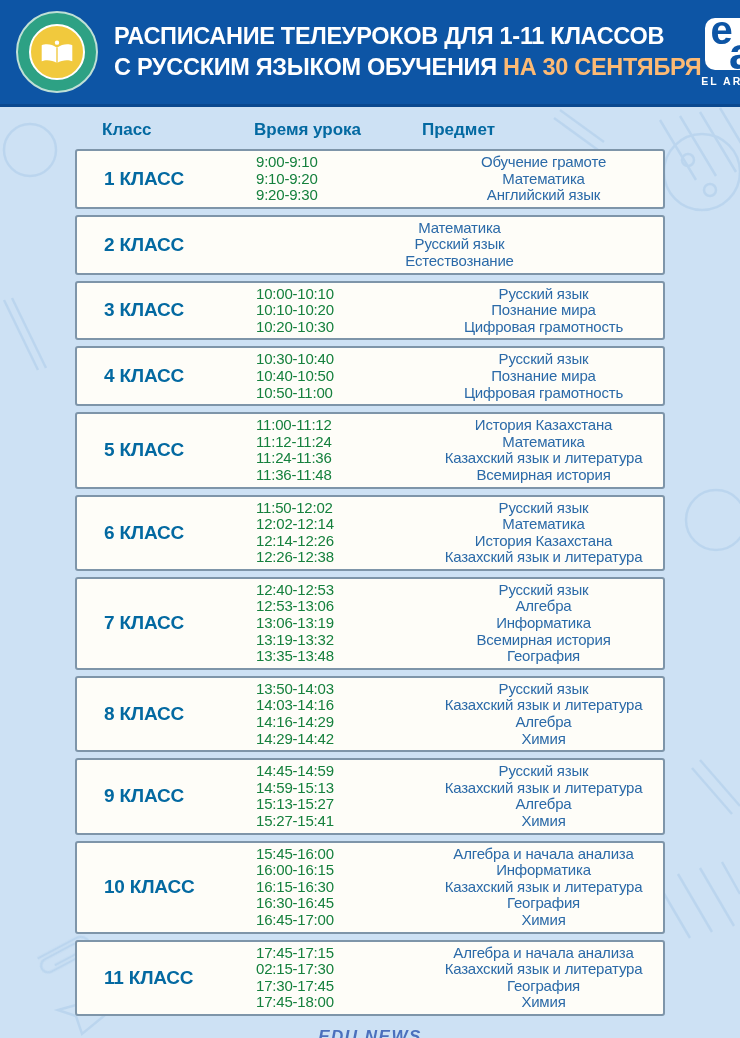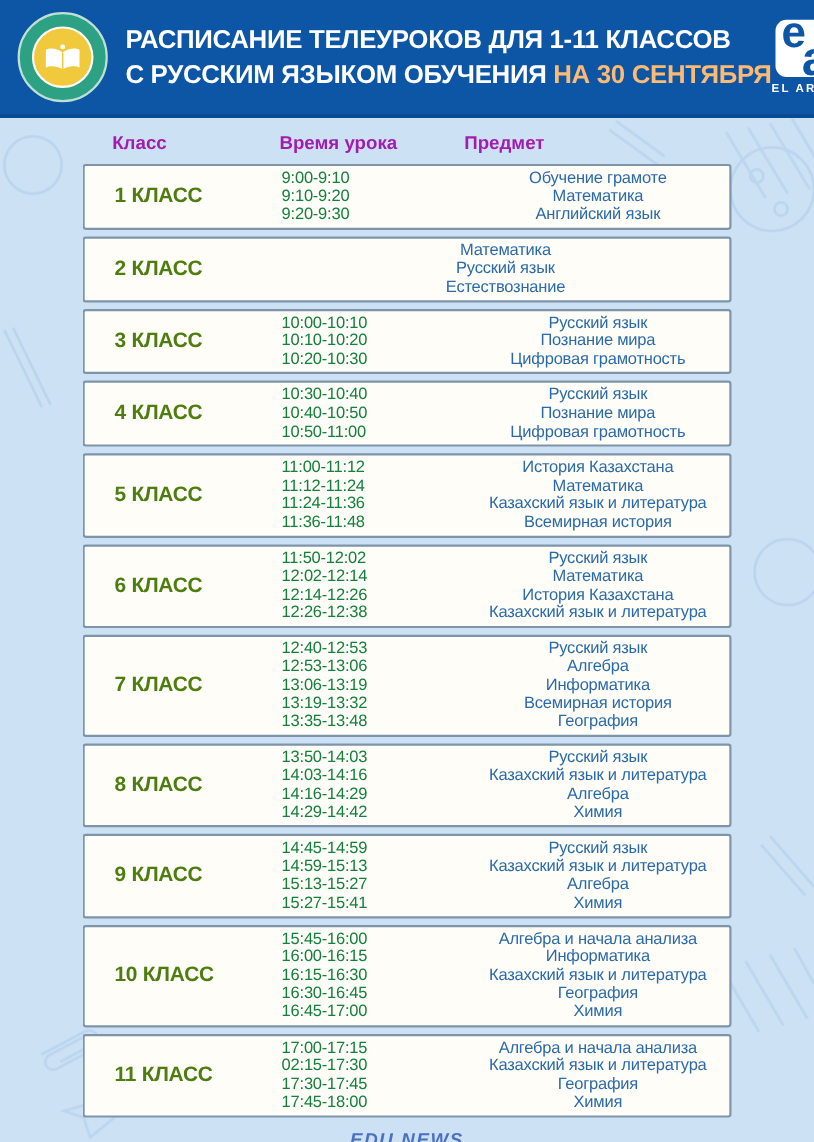"Класс" .ch { color: #a21caf -> #0369a1 }
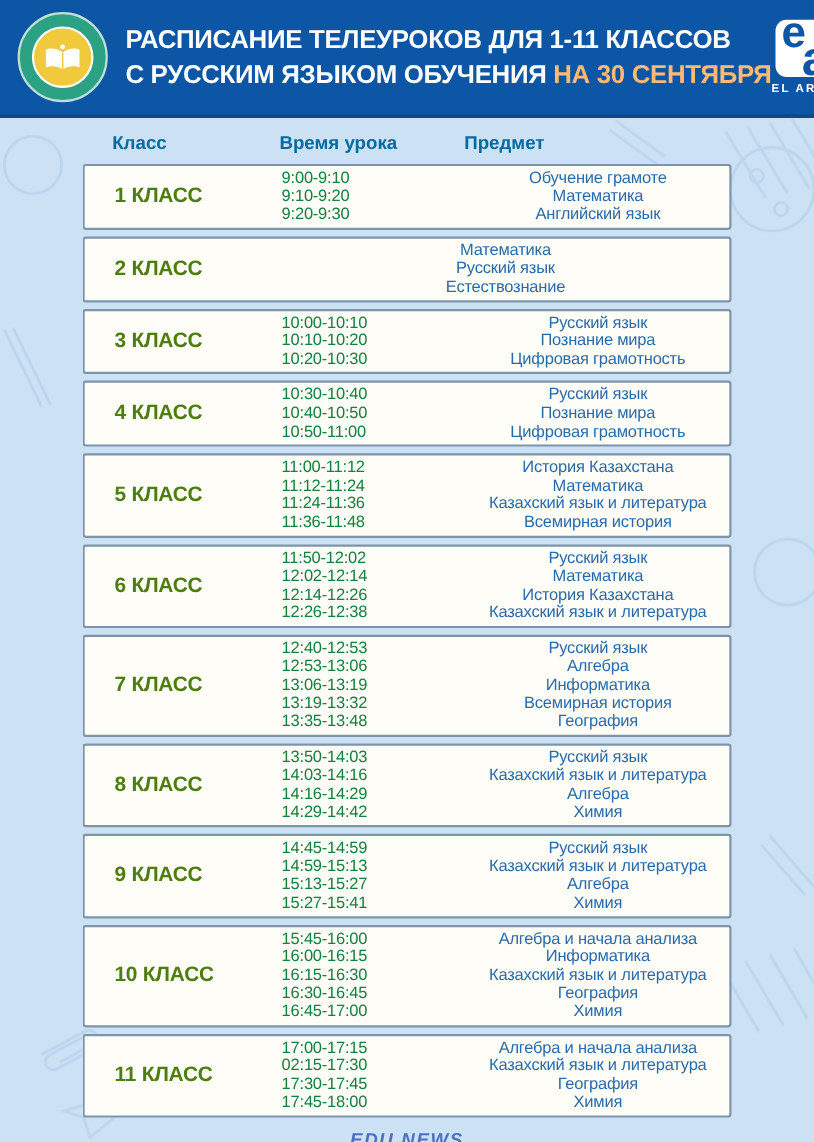"1 КЛАСС" .class-label { color: #4d7c0f -> #0369a1 }
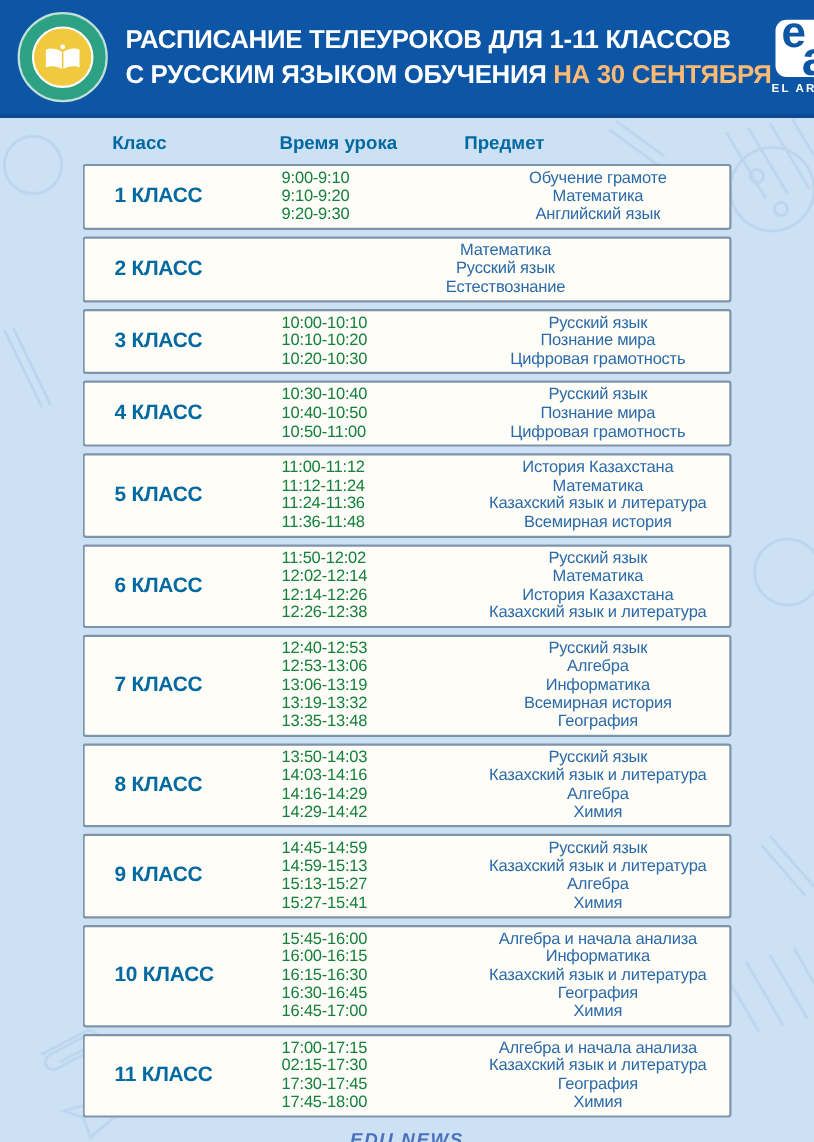"17:00-17:15" div.line { text: 17:00-17:15 -> 17:45-17:15 }
